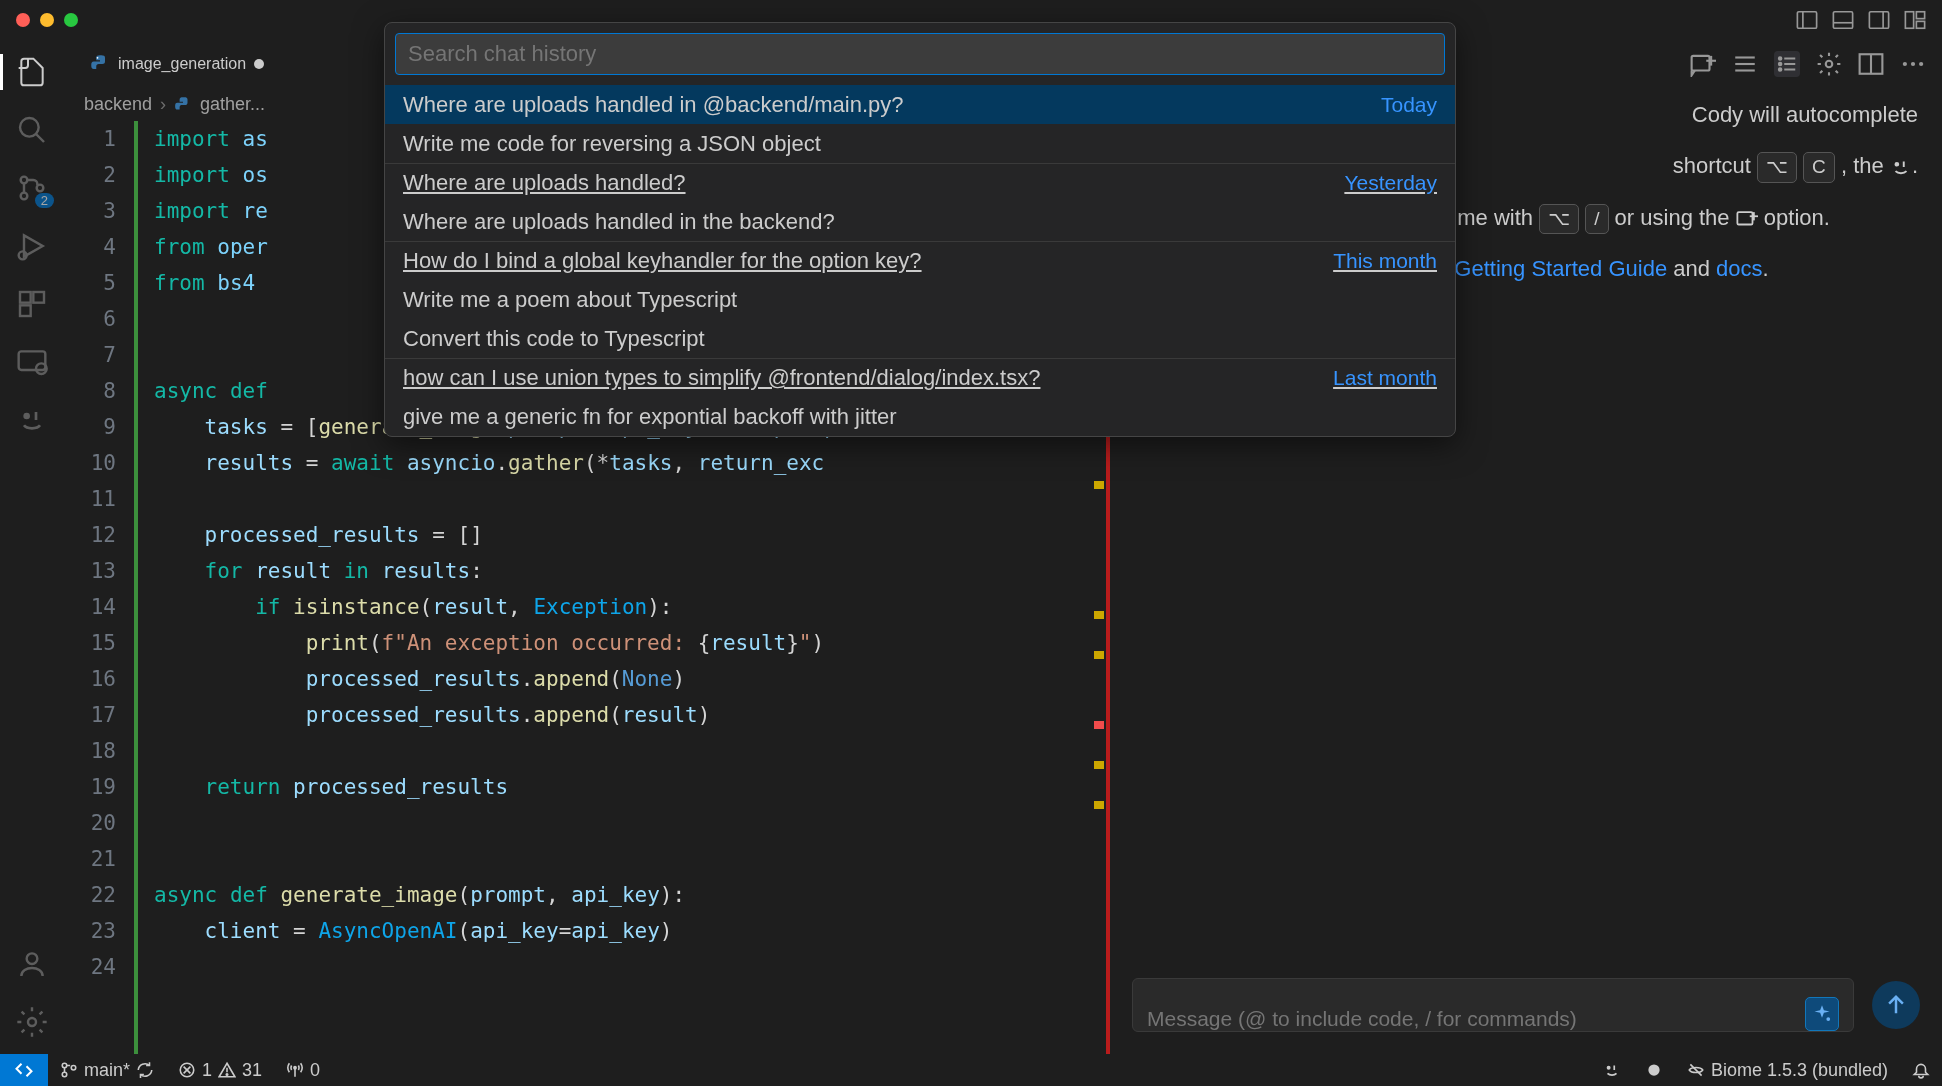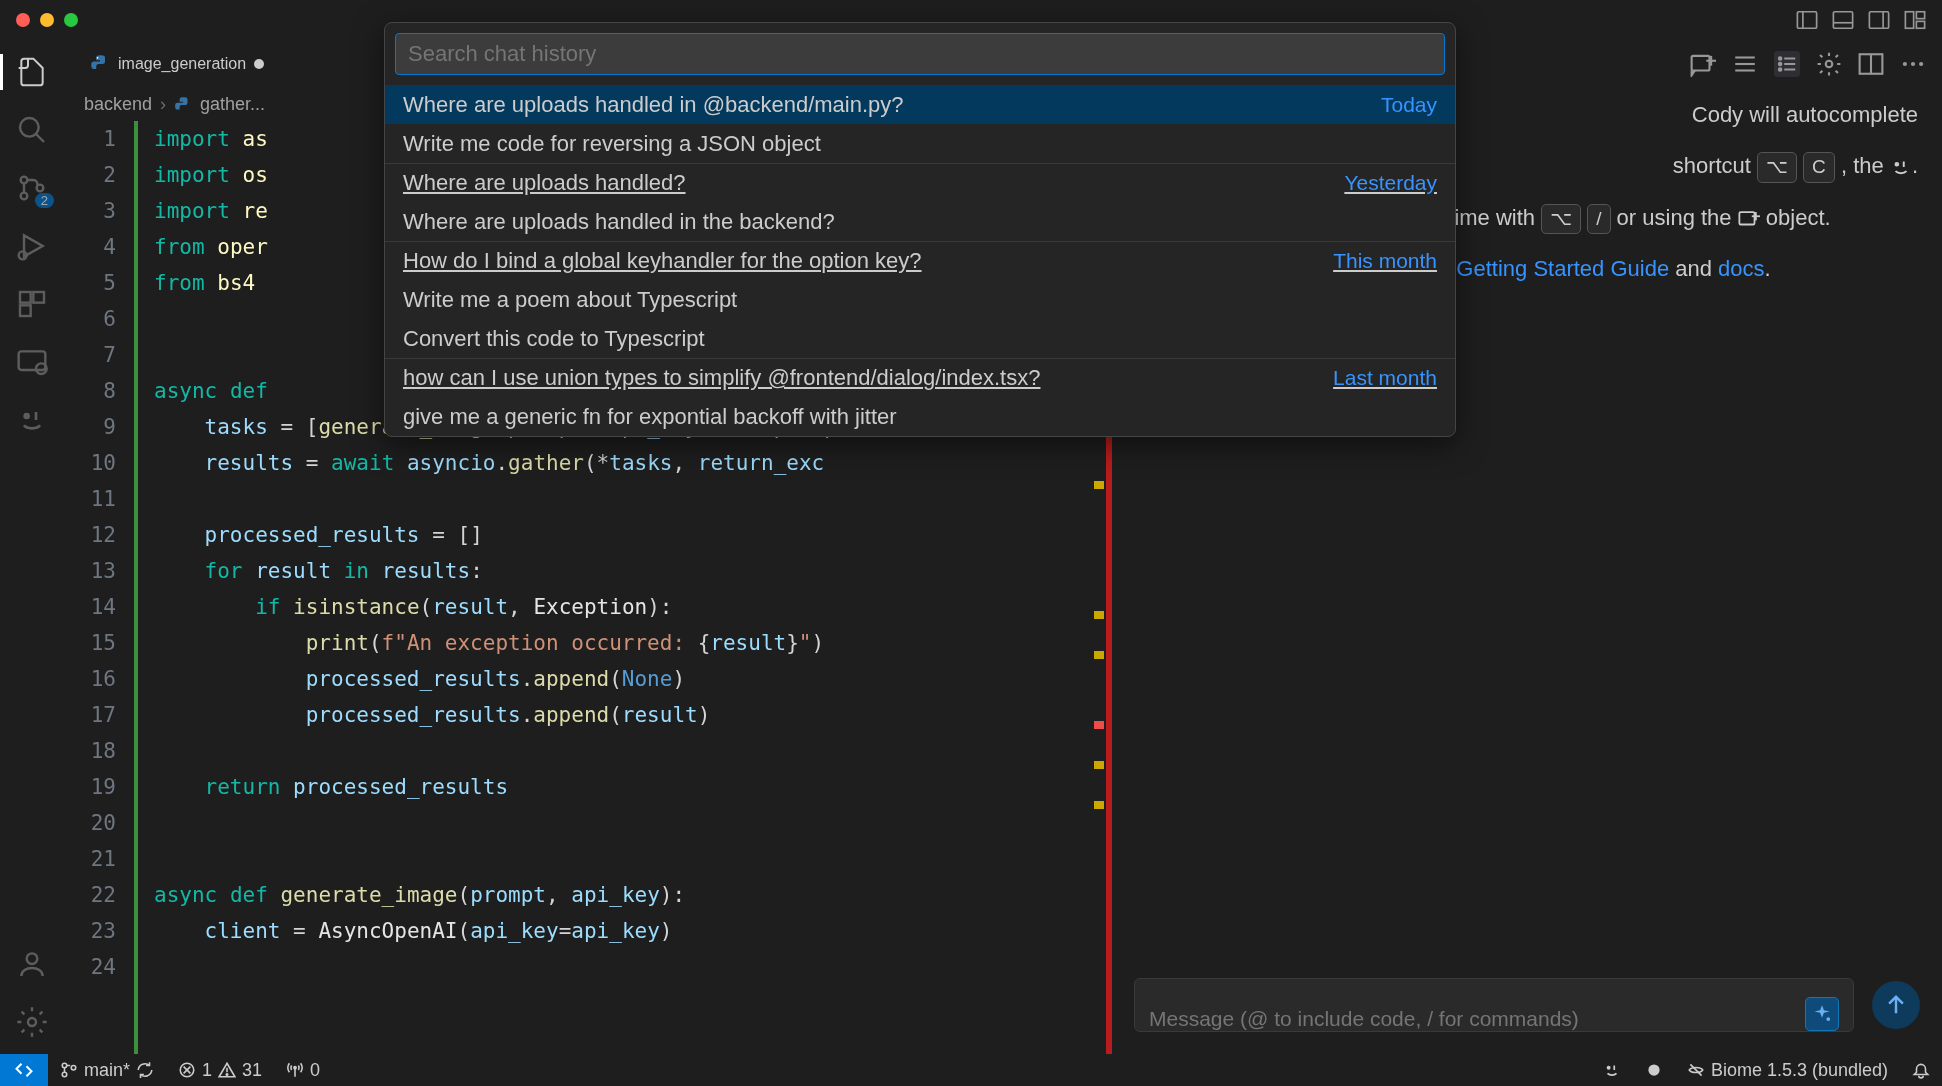"Cody will autocomplete" .sidepanel { border-left: 6px solid #b91c1c -> 4px solid #b91c1c }
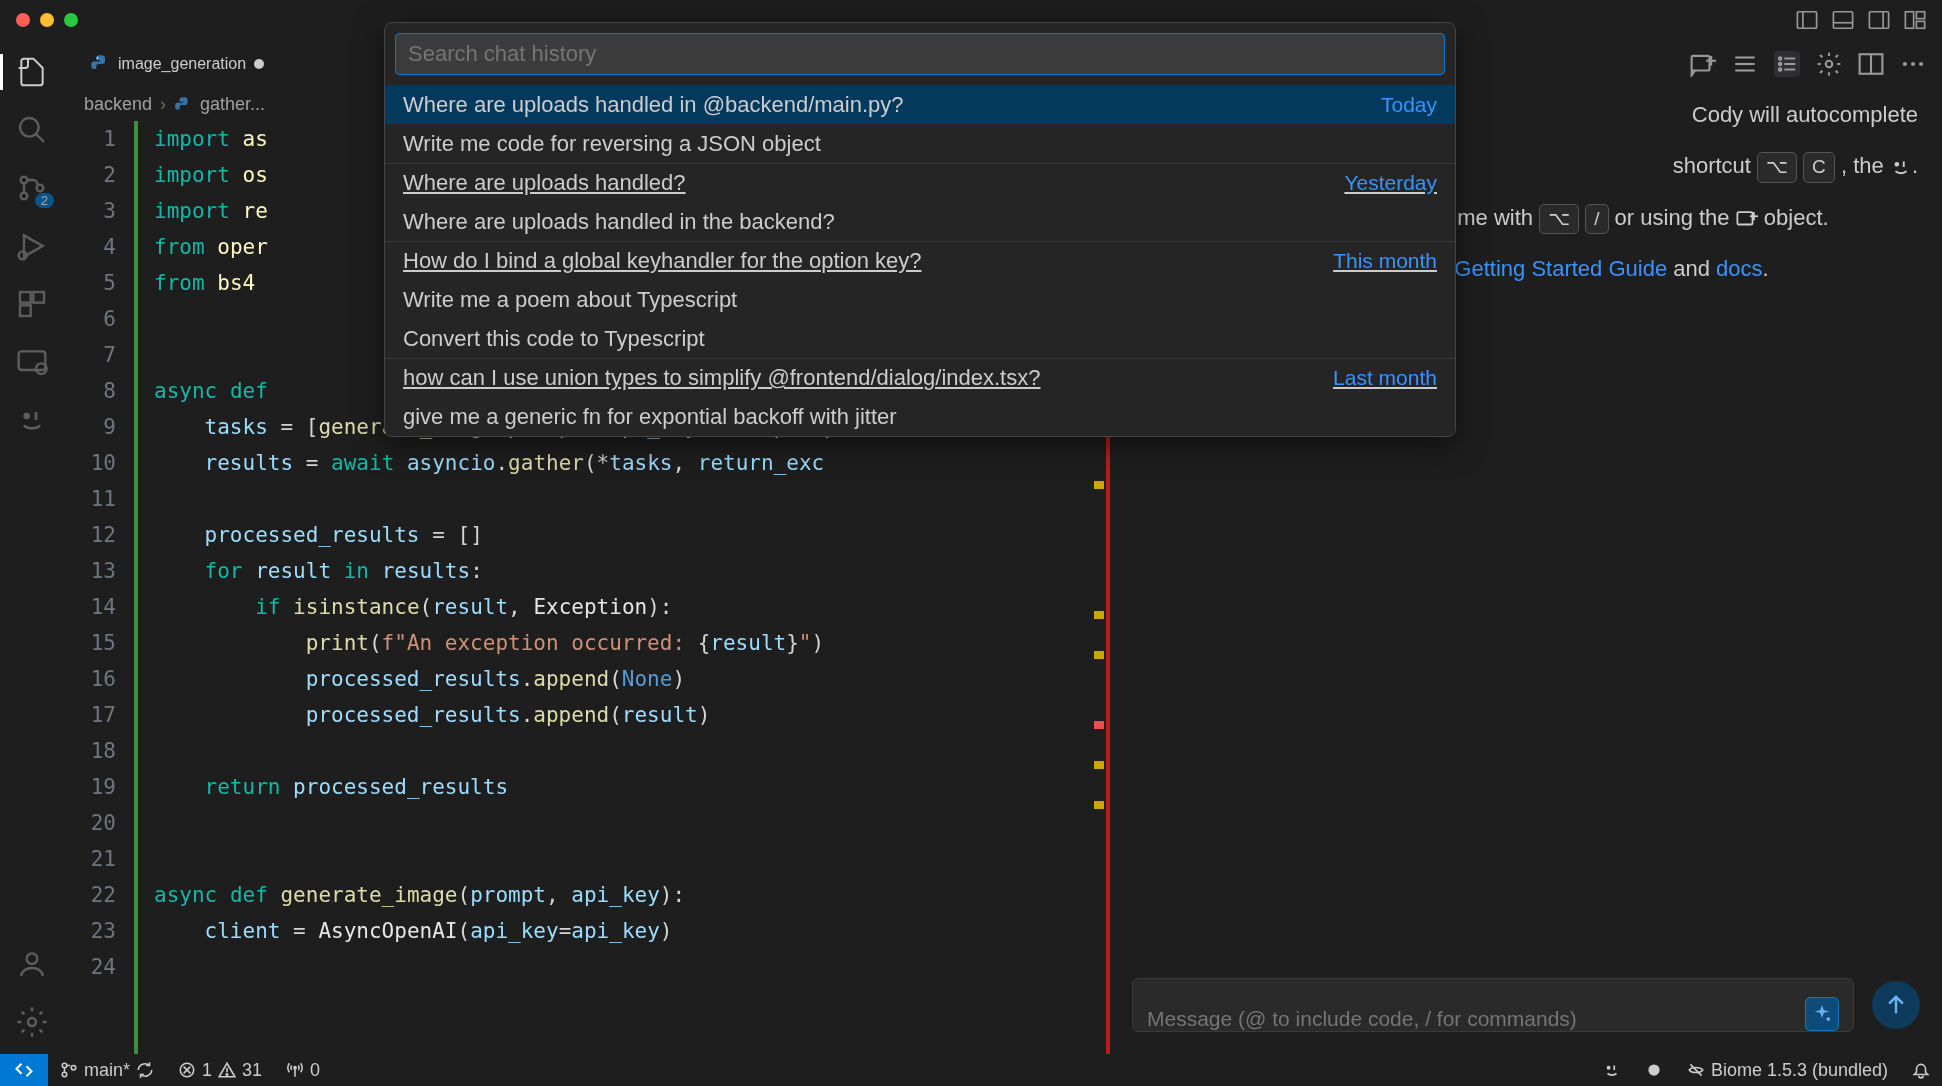"as" .mod { color: #fef9c3 -> #7dd3fc }
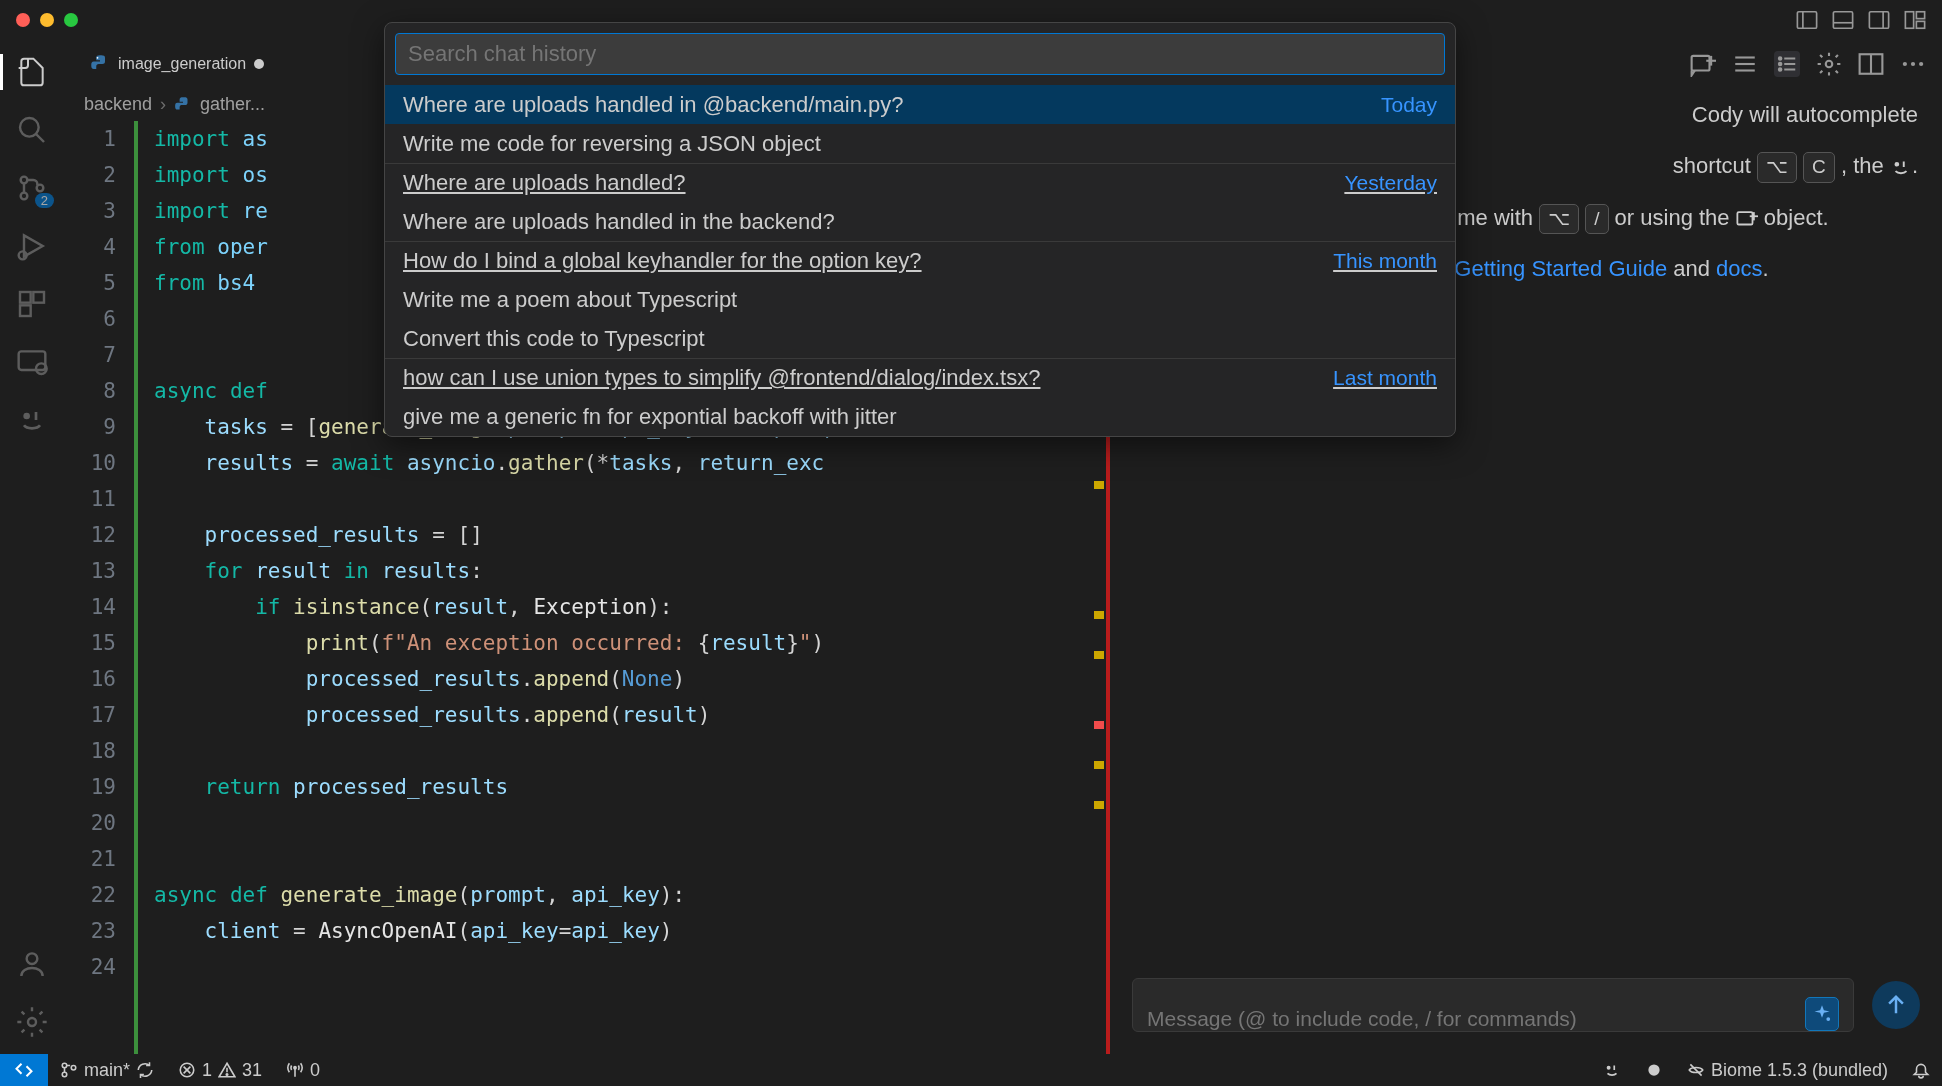"object." span { text: object -> option }
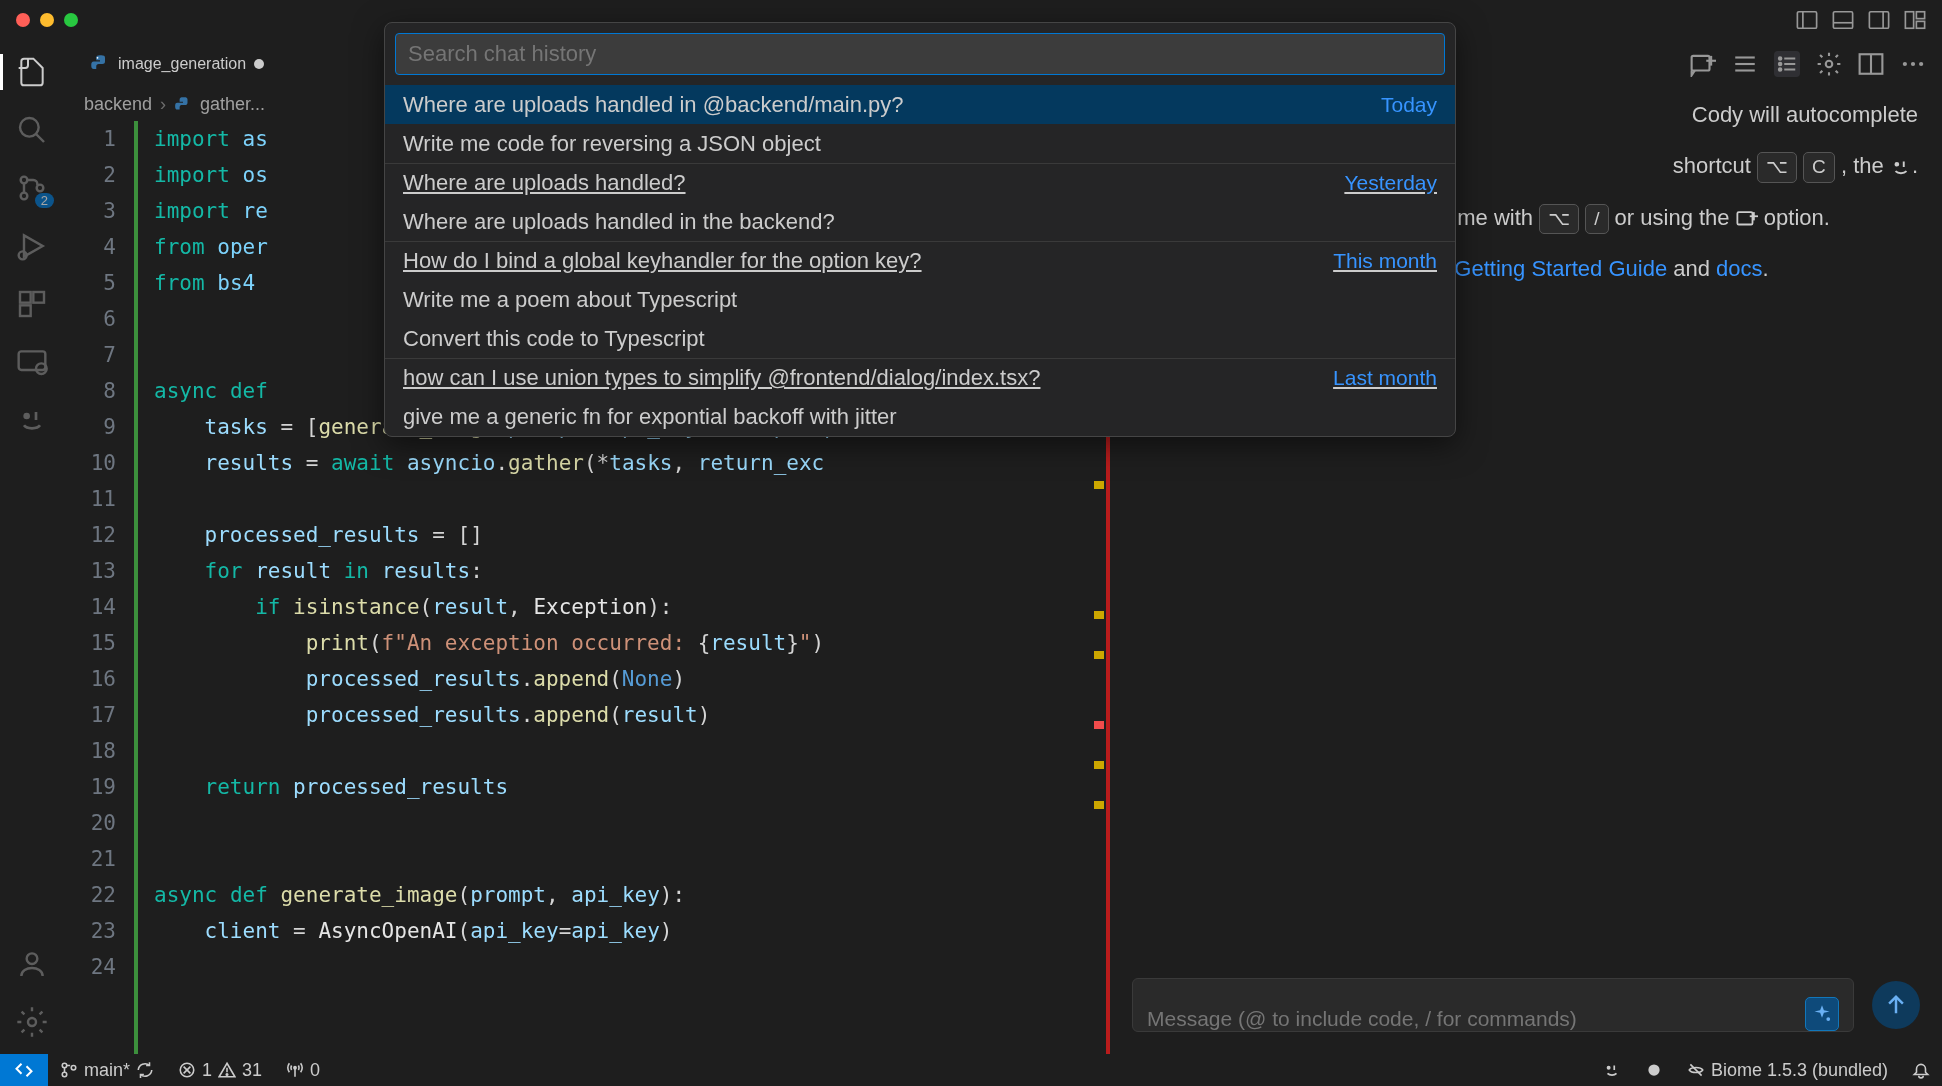"Exception" .cls { color: #e5e5e5 -> #0ea5e9 }
